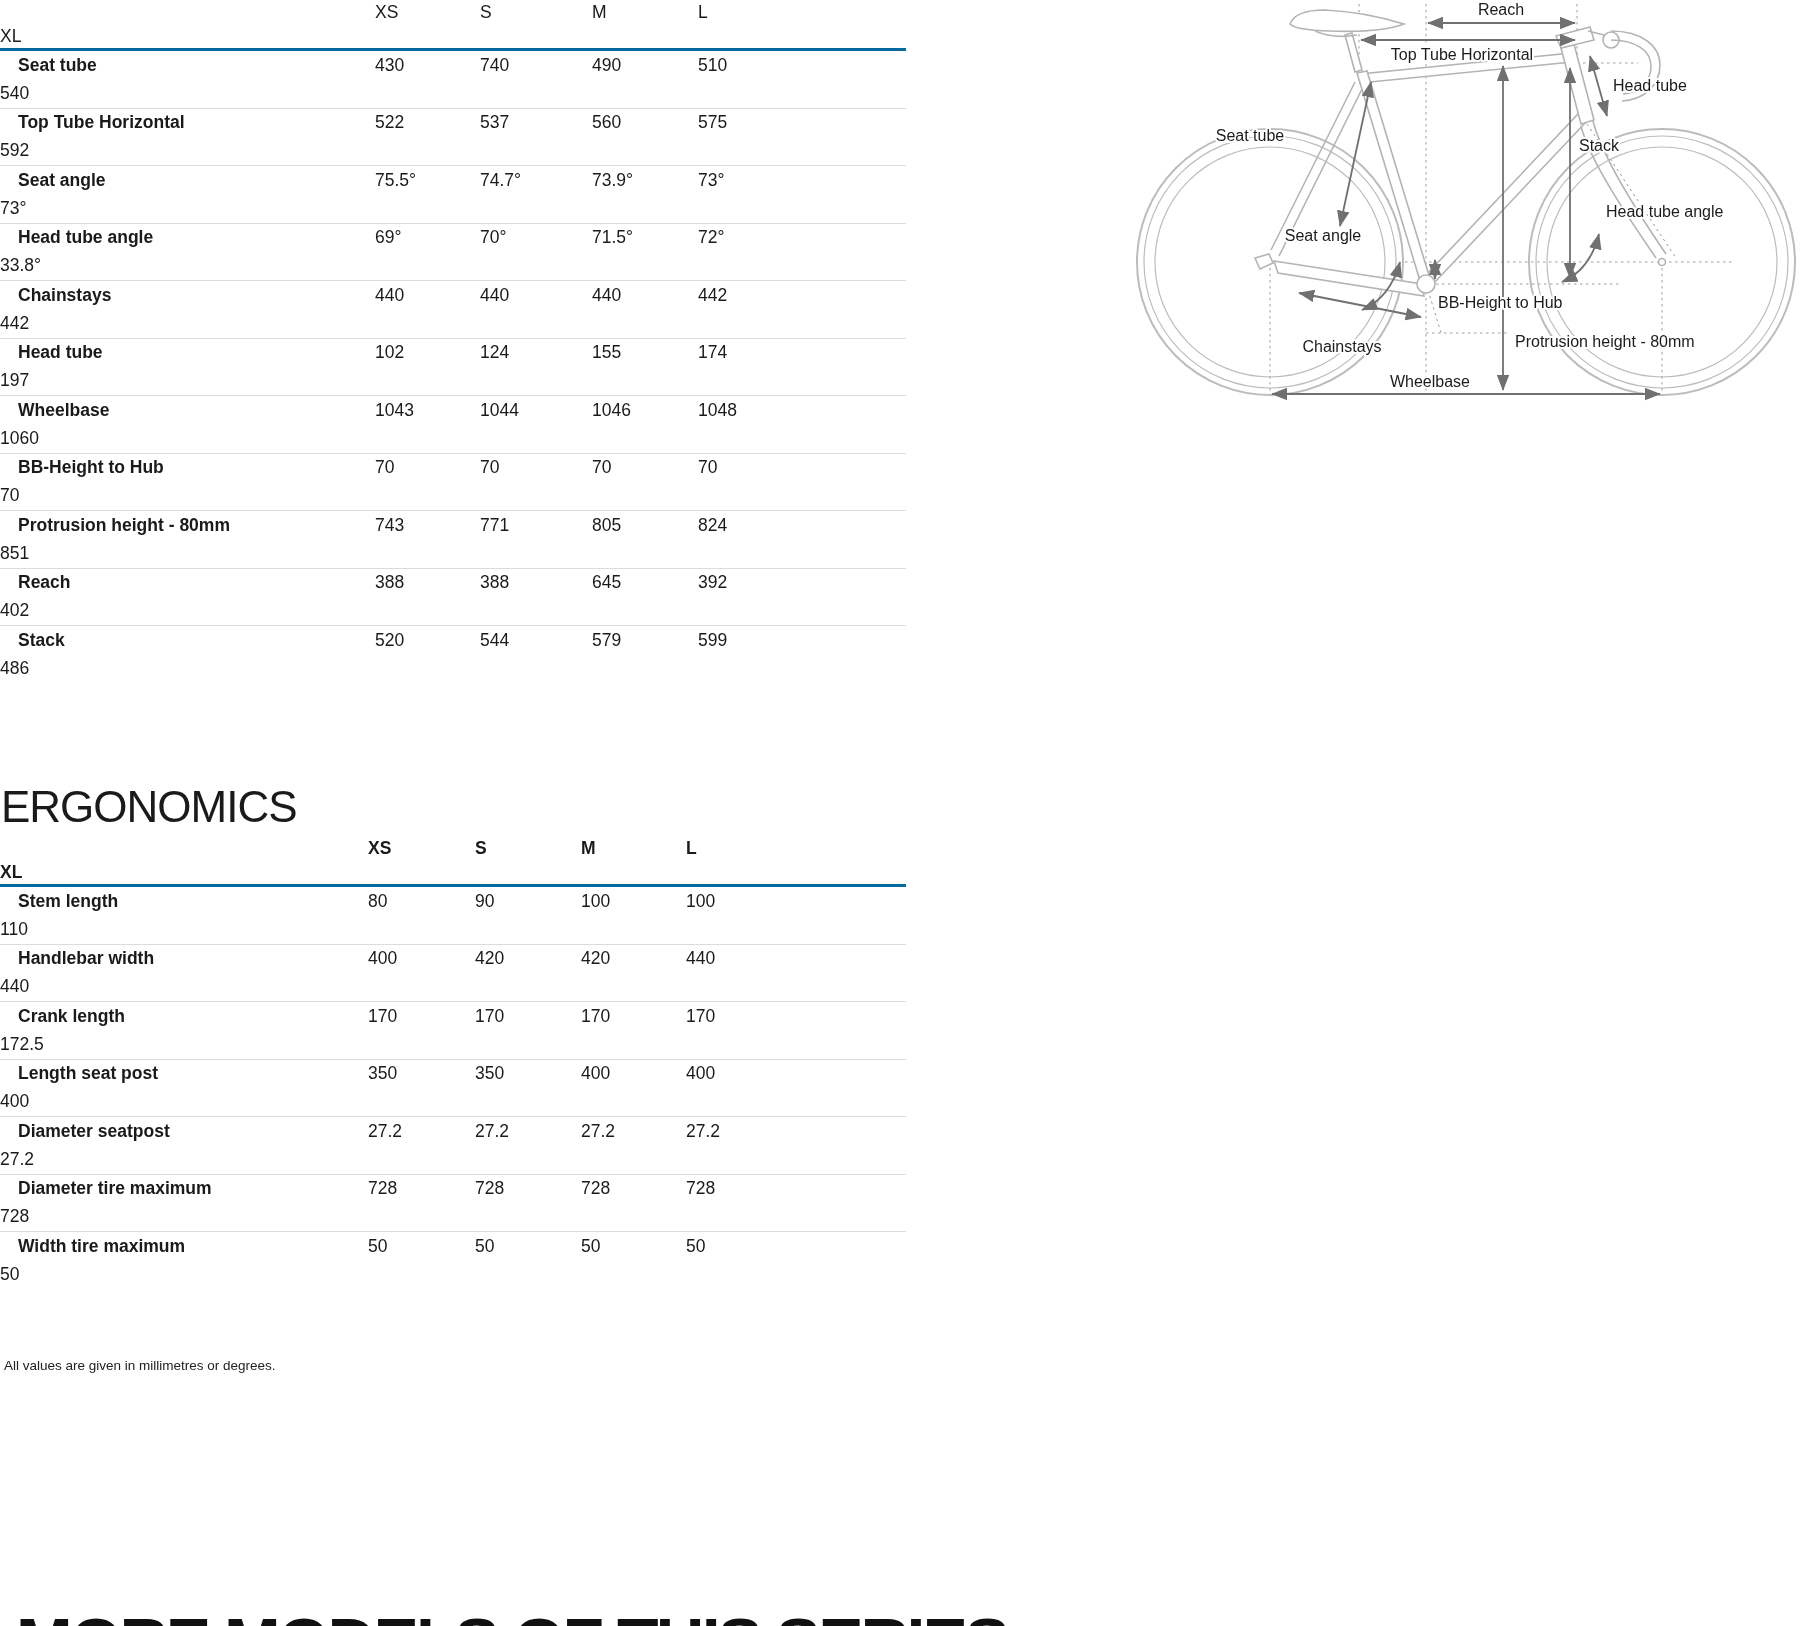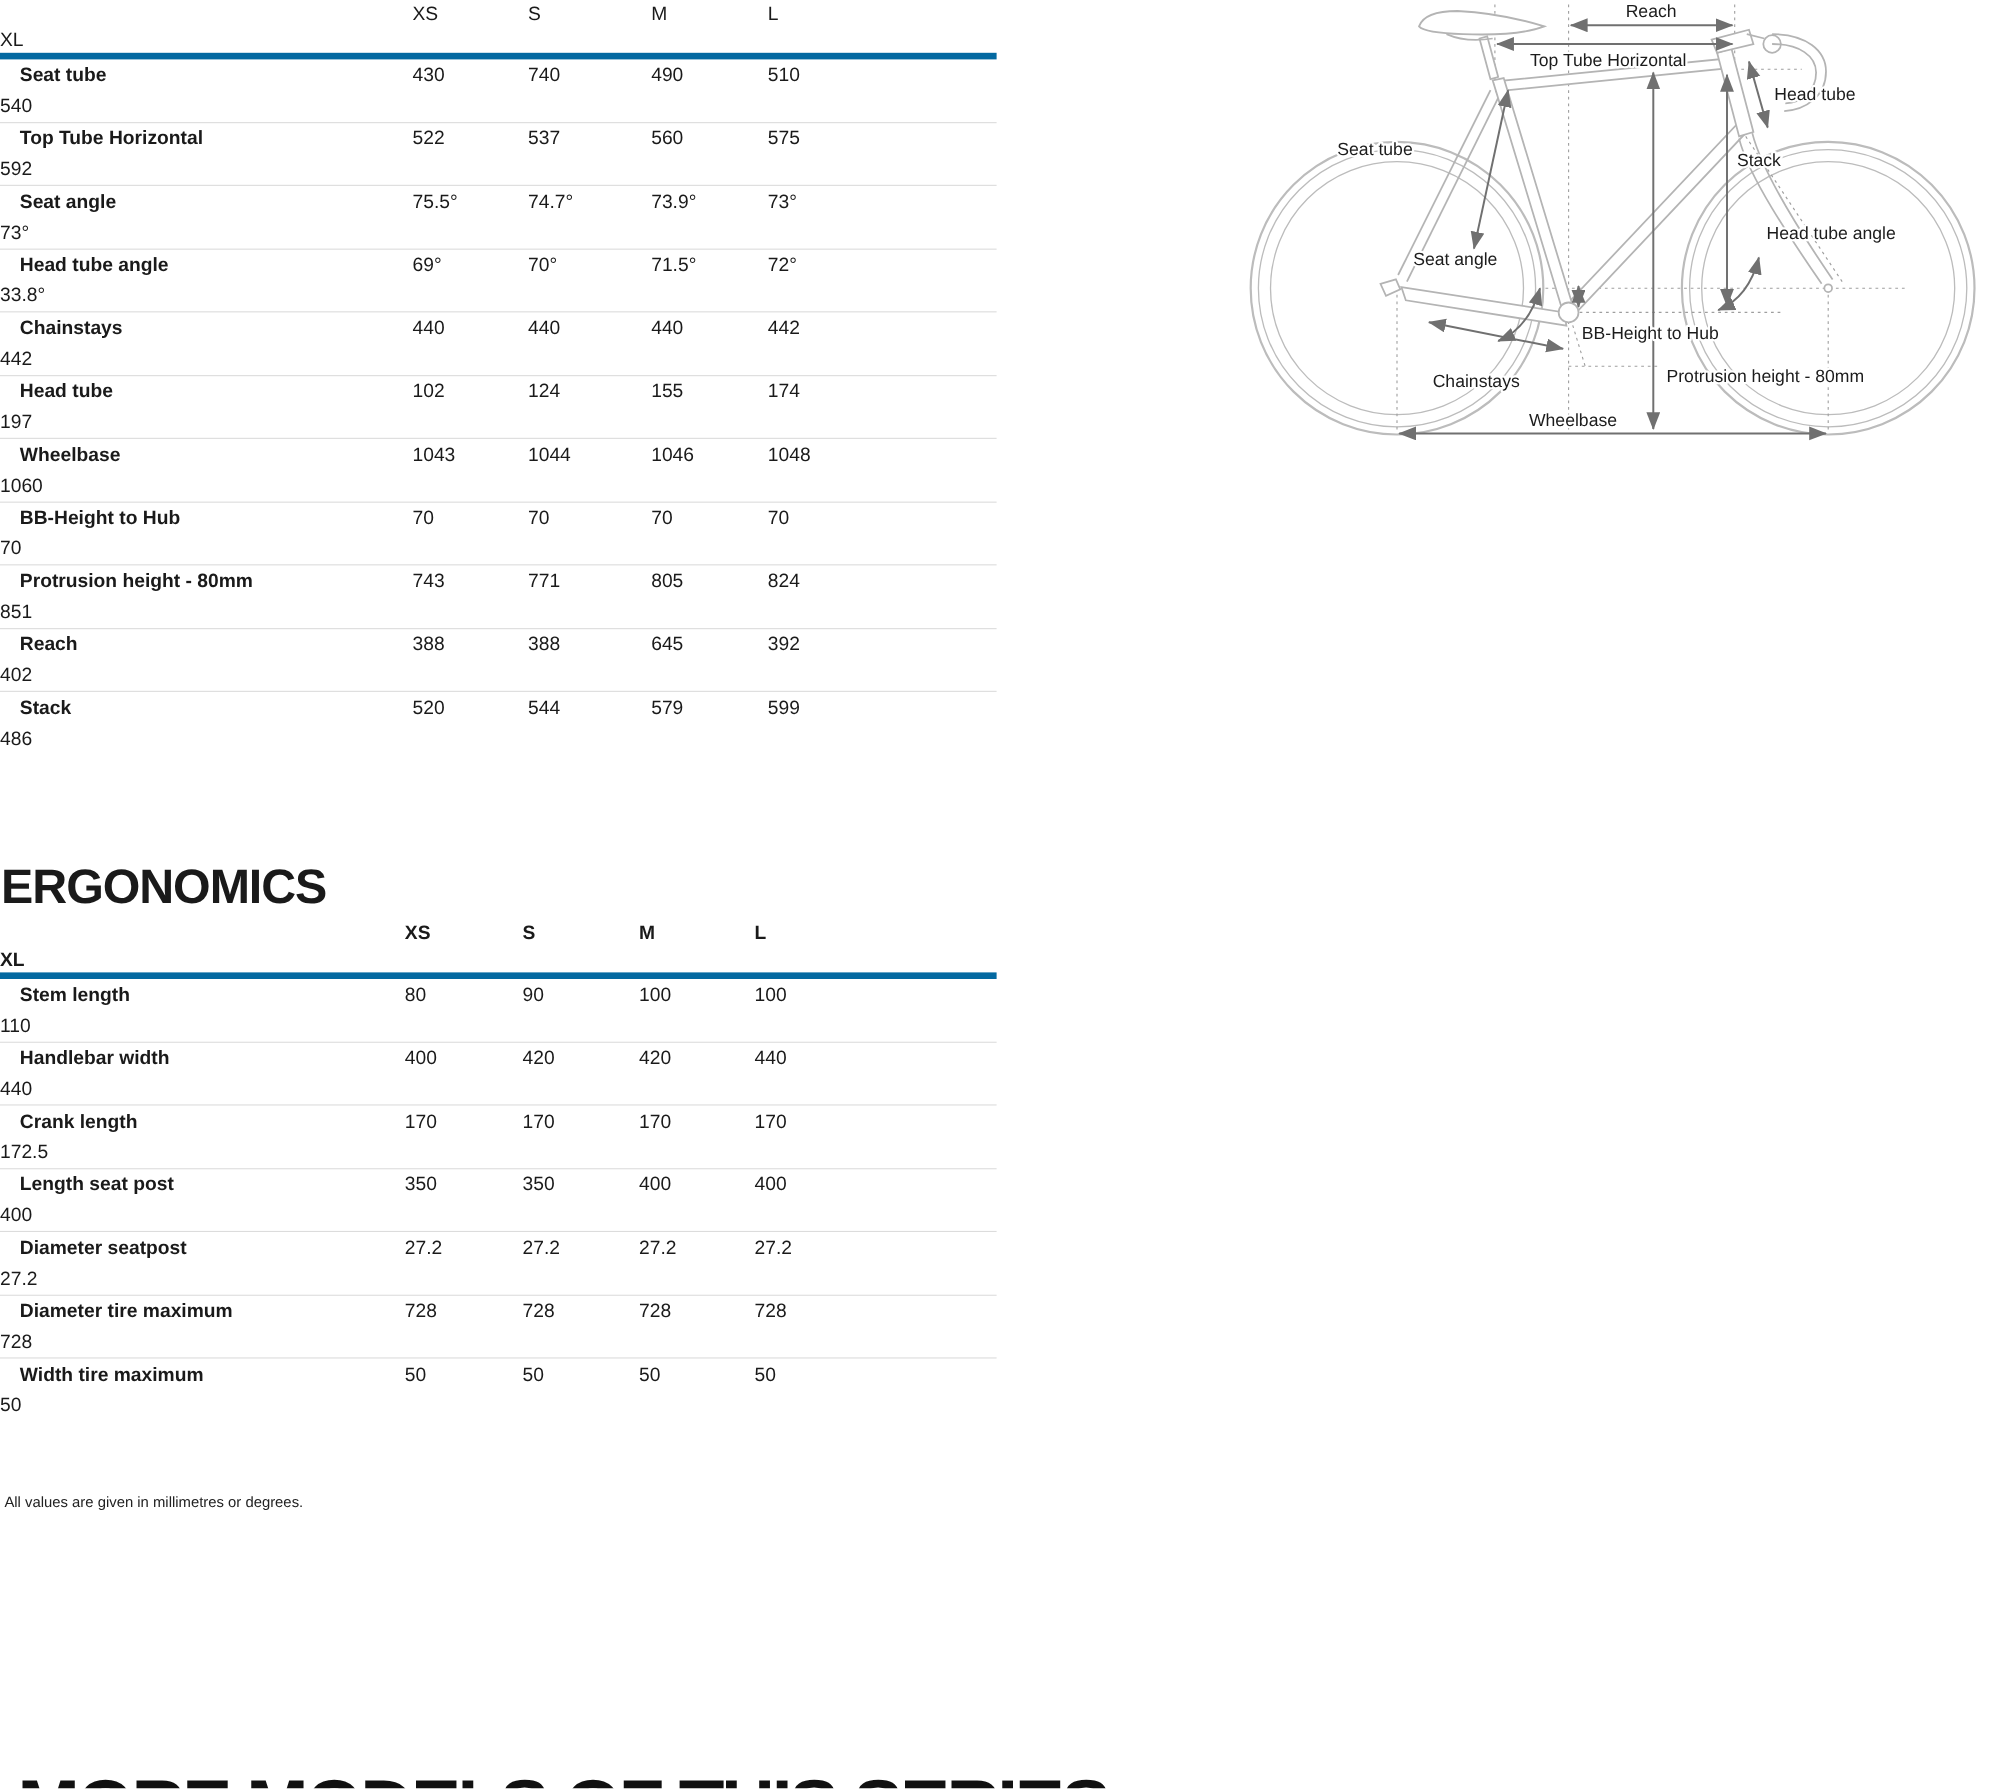"XS" .thead { border-bottom: 6px solid #0369a1 -> 3px solid #0369a1 }
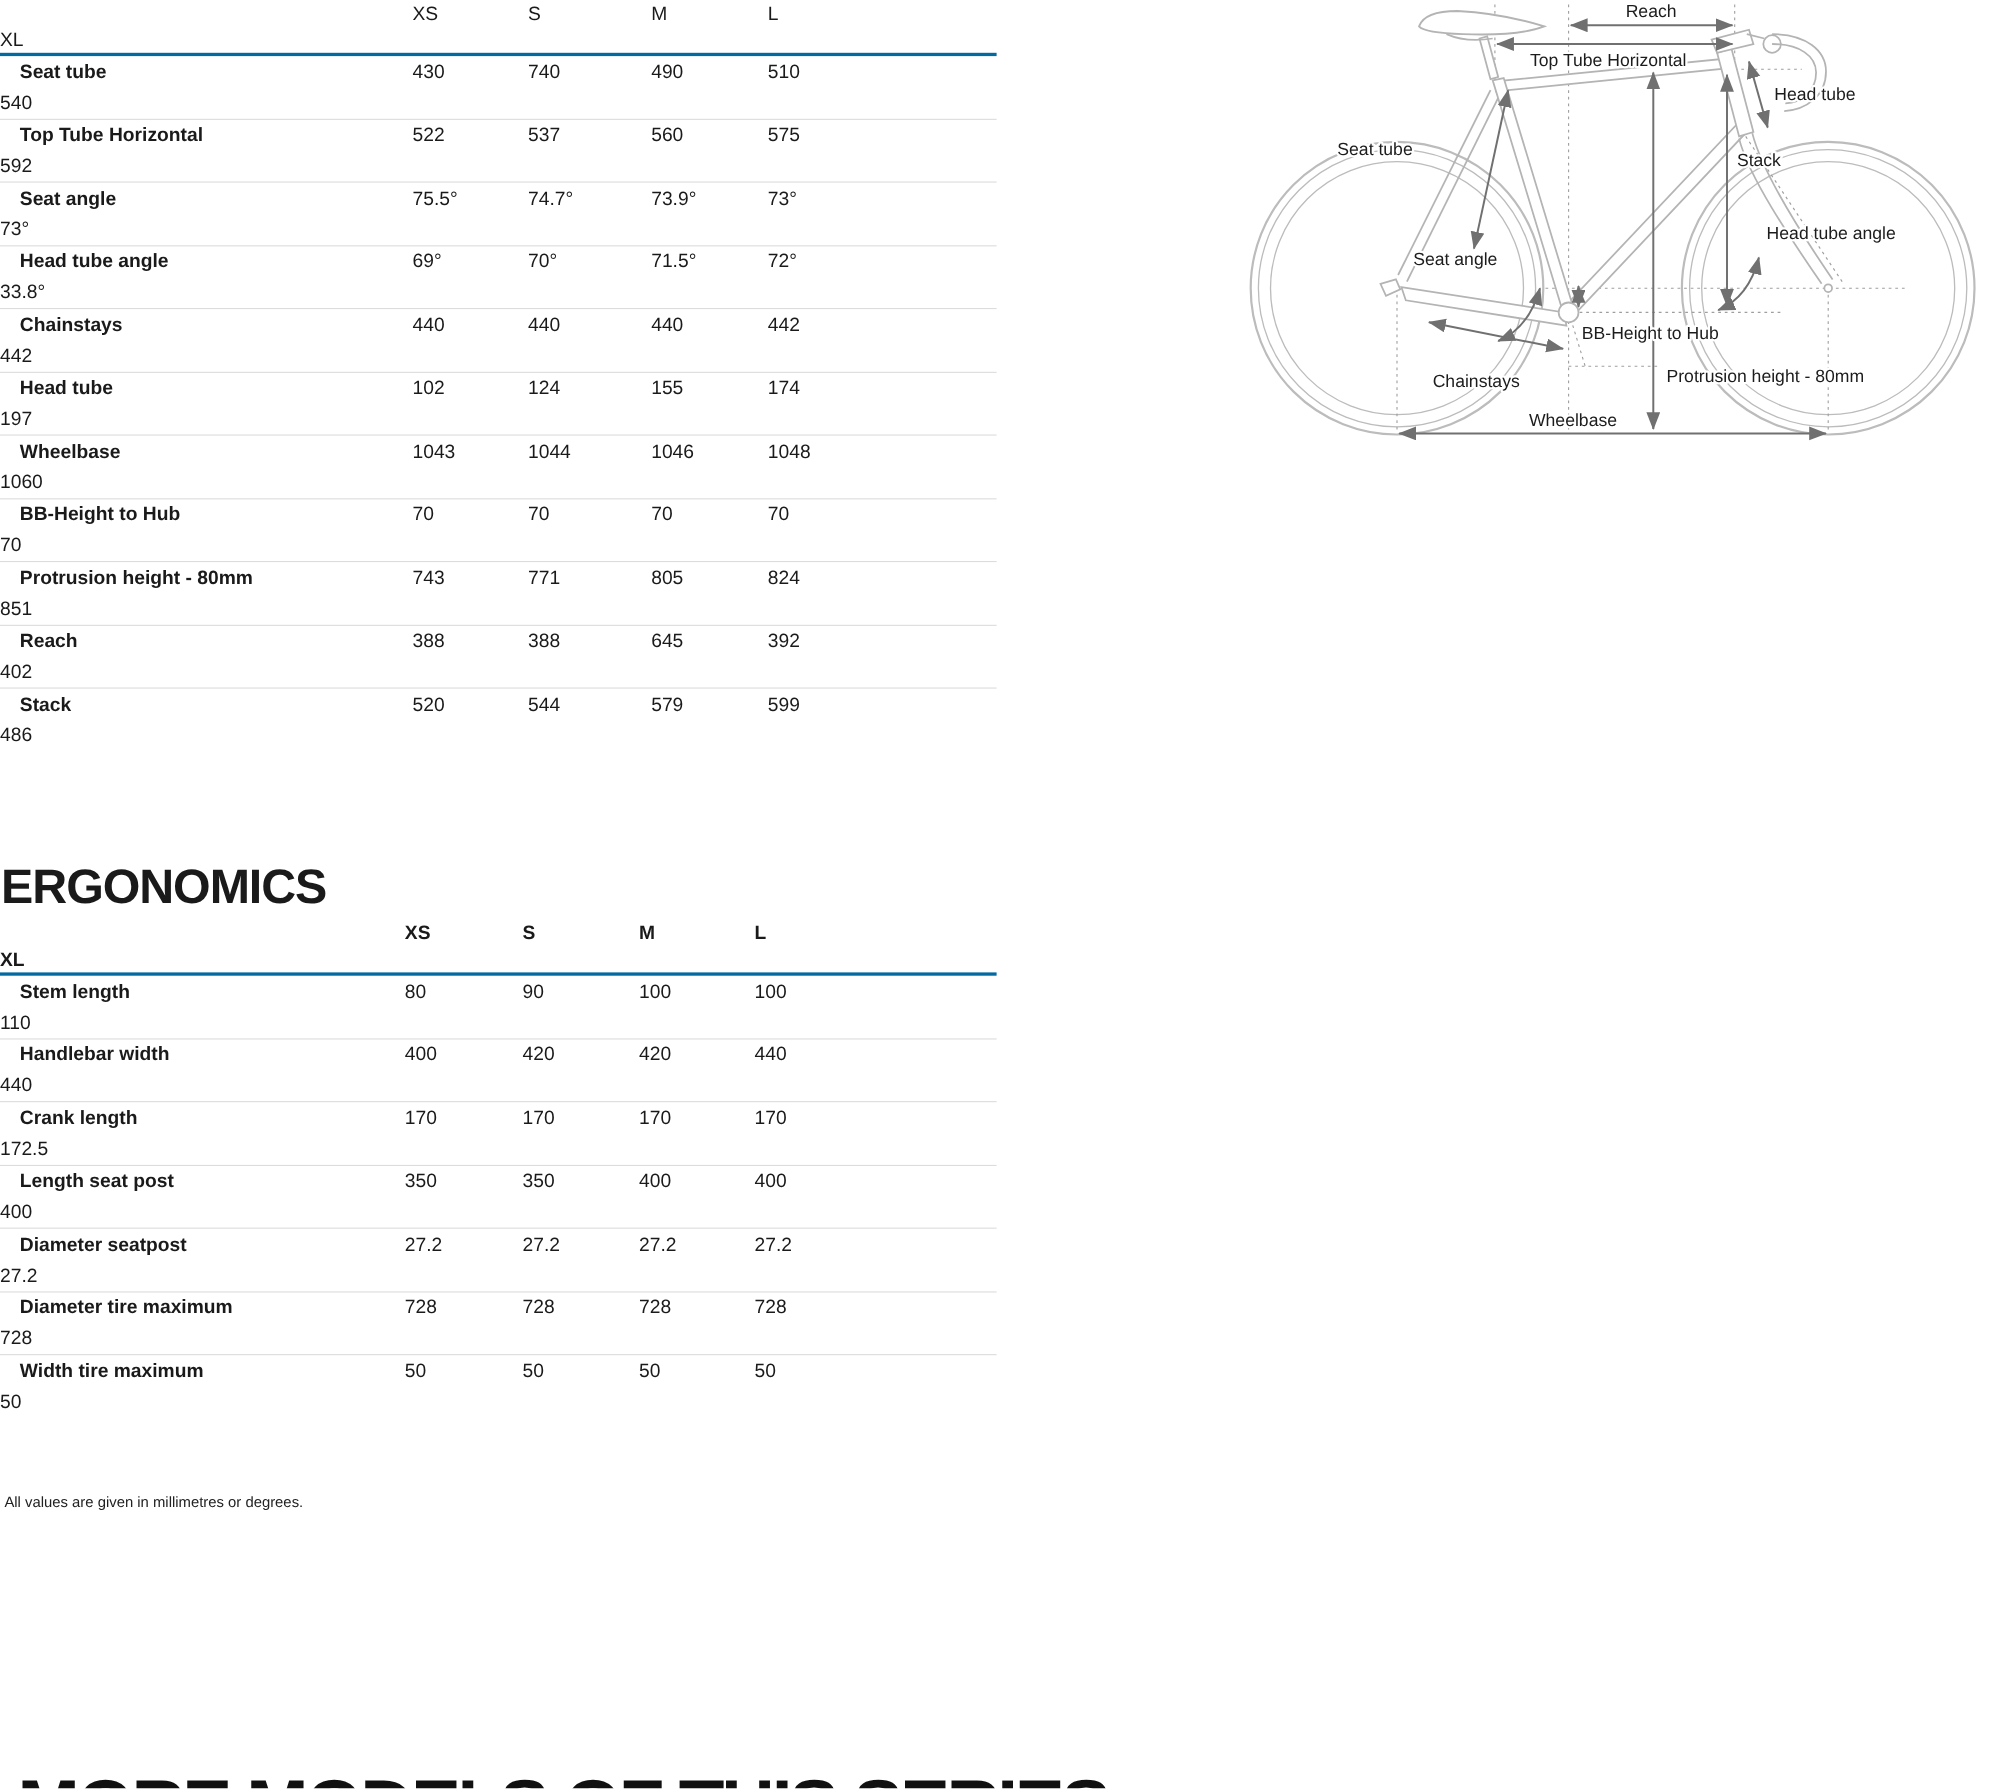"ERGONOMICS" .ergo-h { font-weight: 700 -> 400 }
